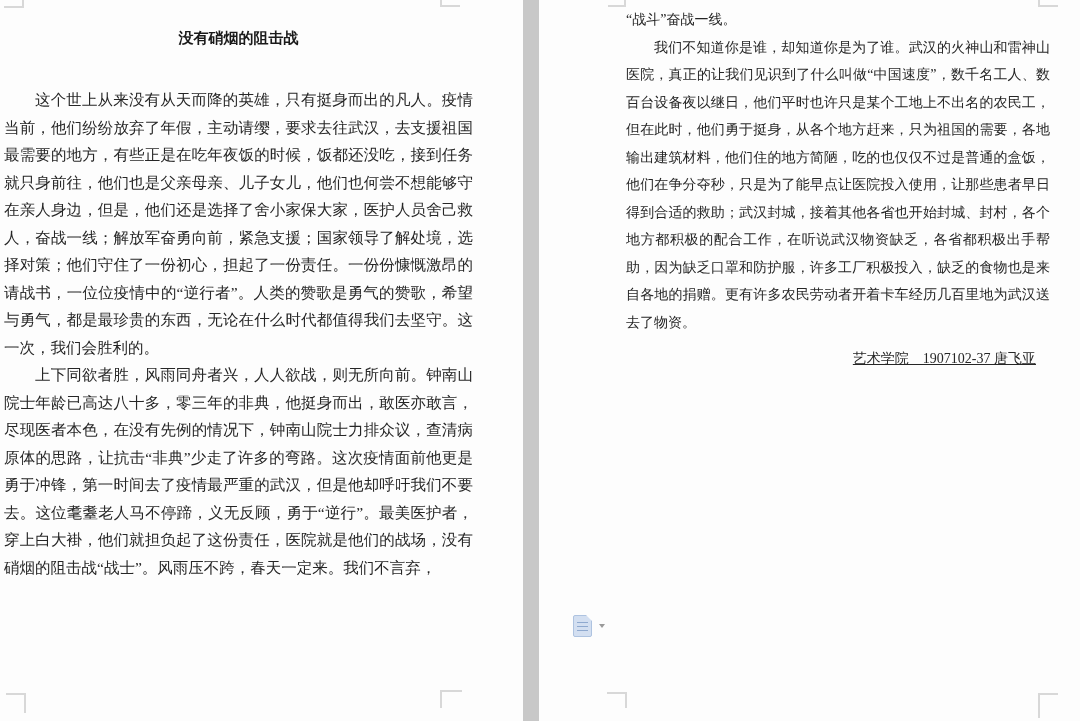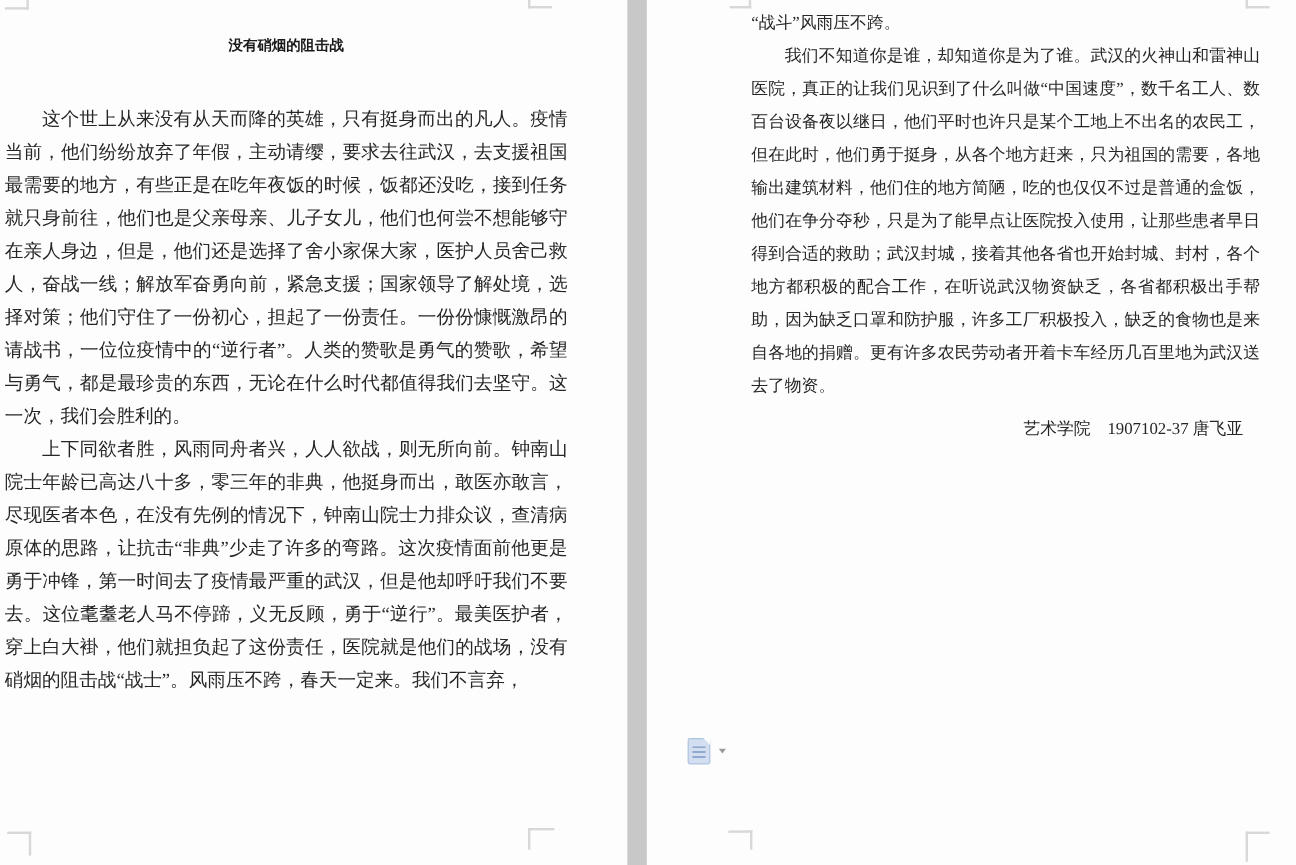"“战斗”风雨压不跨。" p.para { text: 风雨压不跨 -> 奋战一线 }
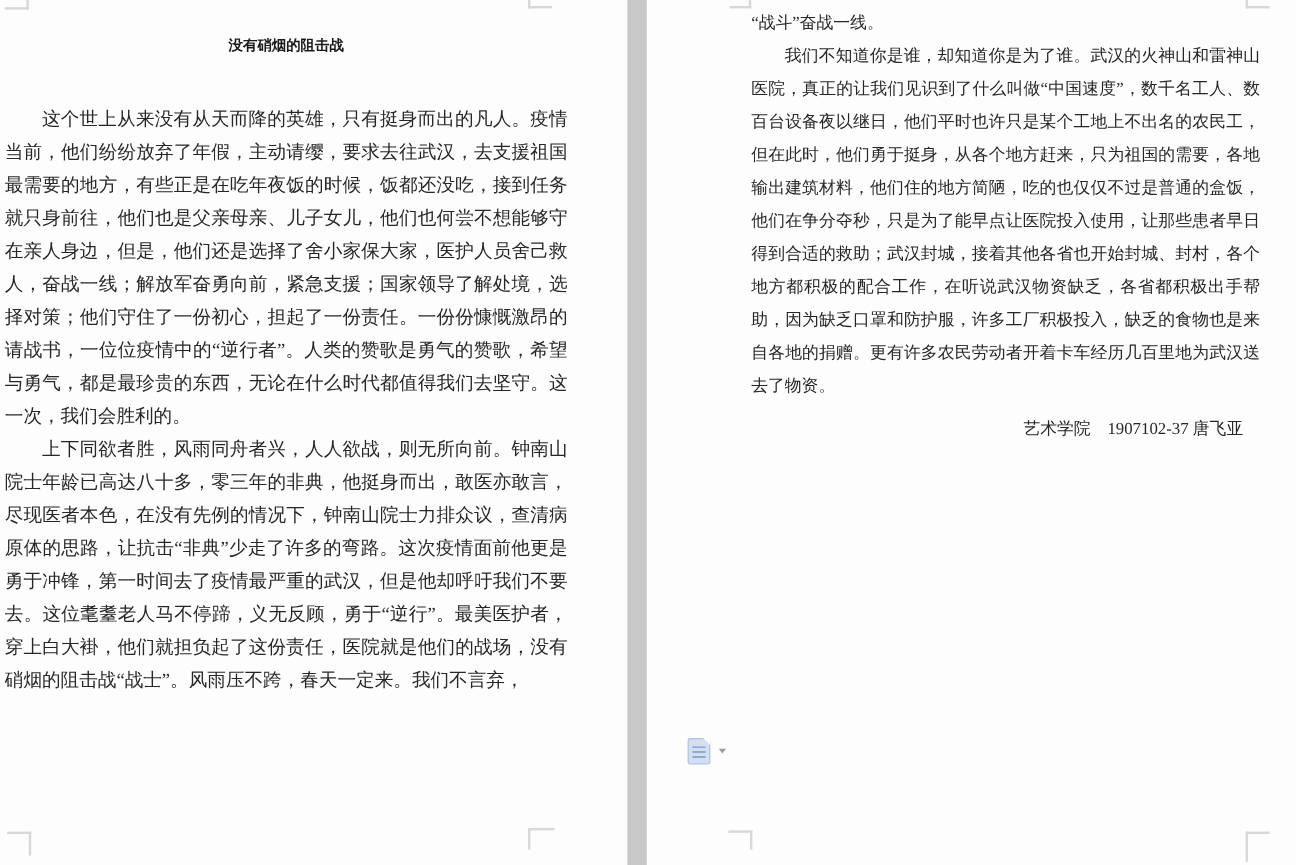"没有硝烟的阻击战" .doc-title { font-size: 12px -> 15px }
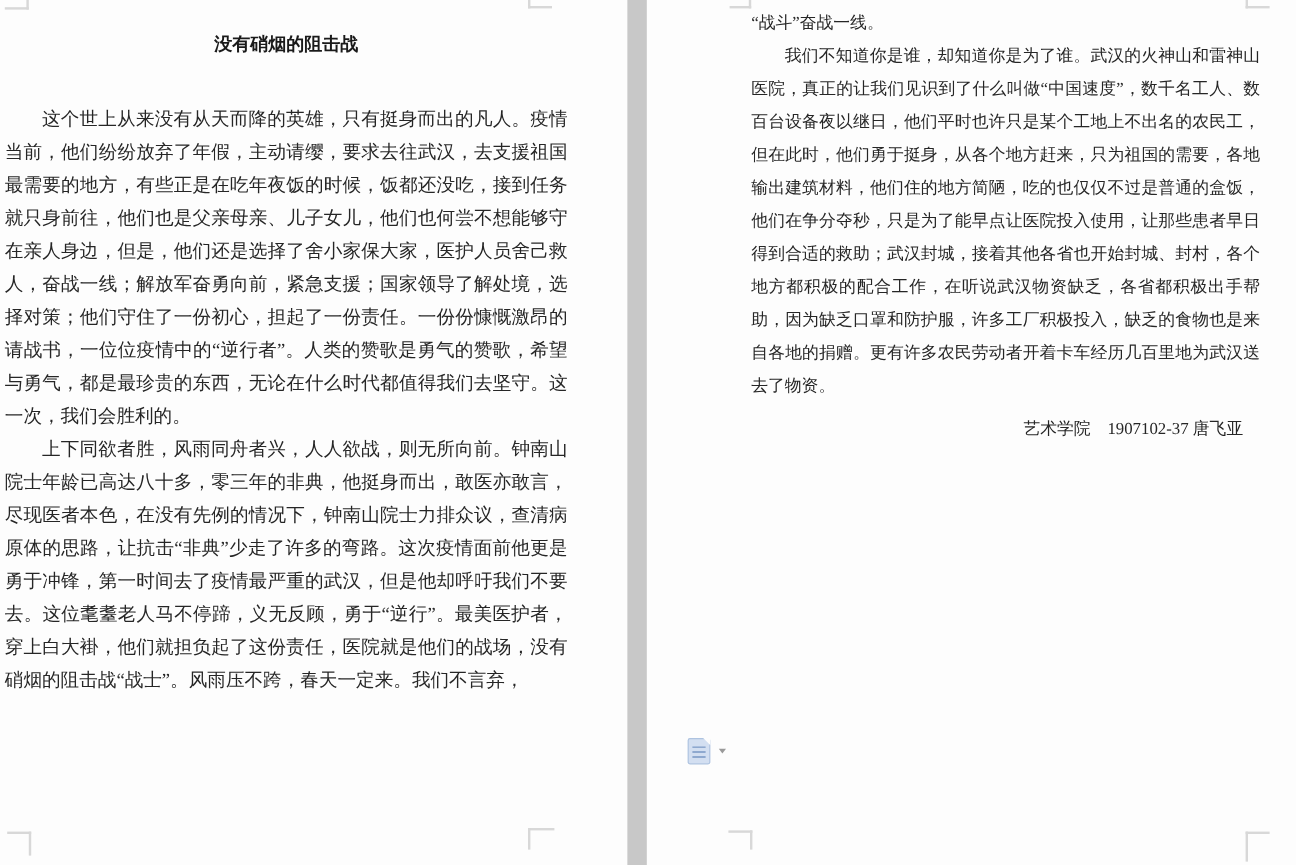"艺术学院 1907102-37 唐飞亚" .signature { text-decoration: none -> underline }
